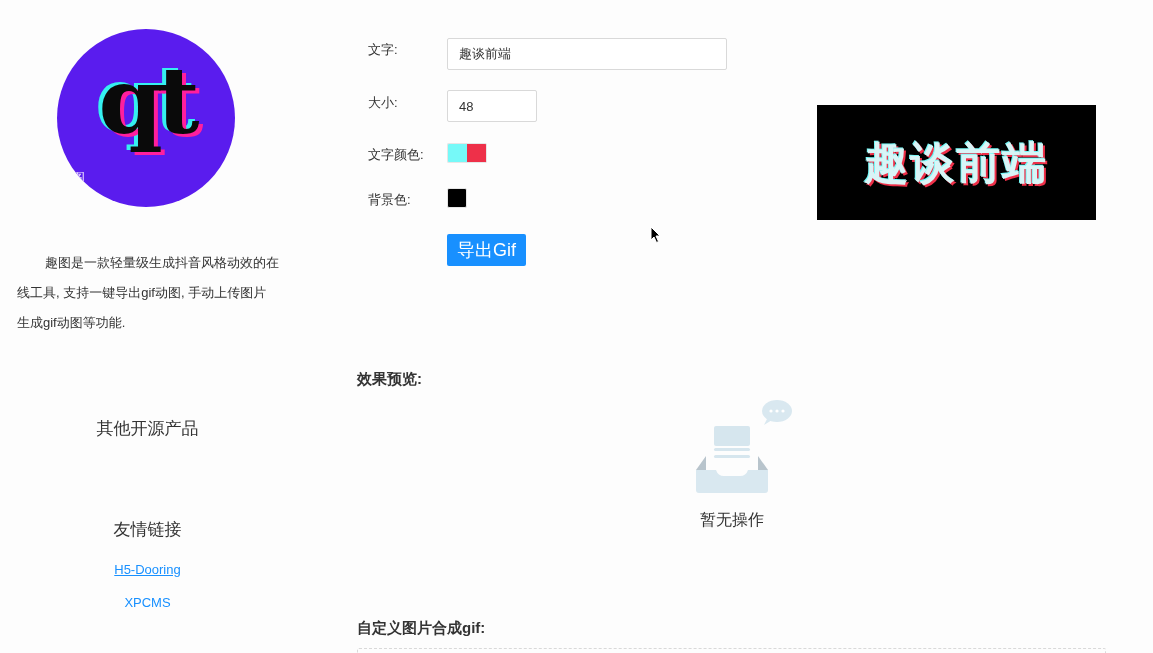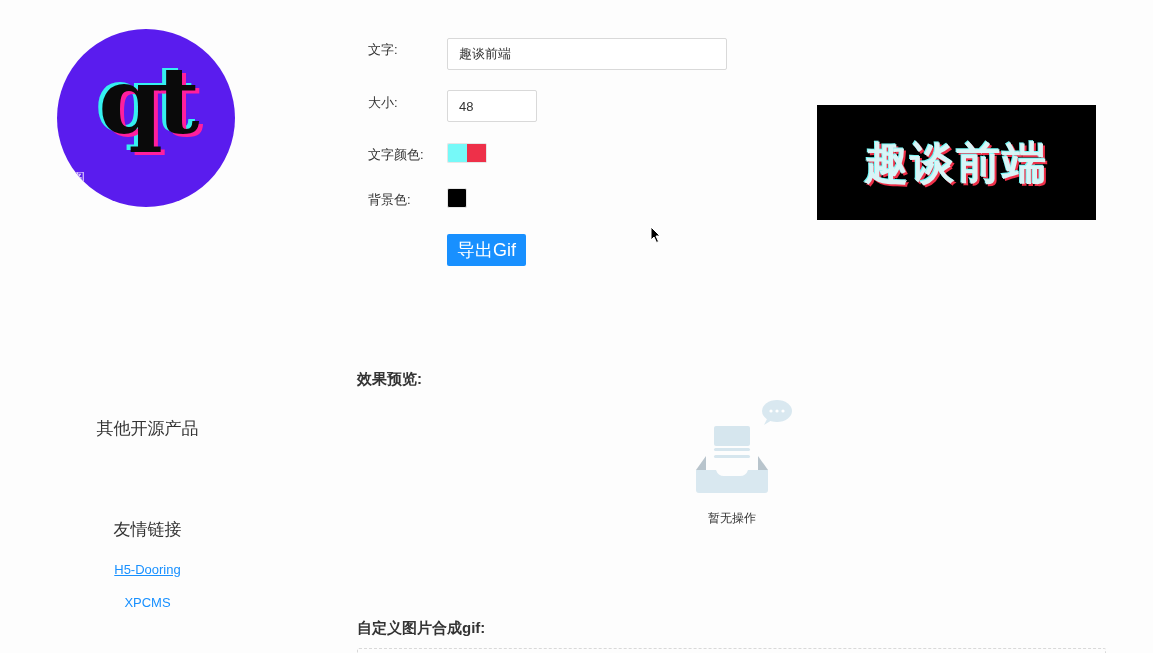"趣图是一款轻量级生成抖音风格动效的在线工具, 支持一键导出gif动图," p.desc { html: none -> <p>趣图是一款轻量级生成抖音风格动效的在线工具, 支持一键导出gif动图, 手动上传图片生成gif动图等功能.</p> }
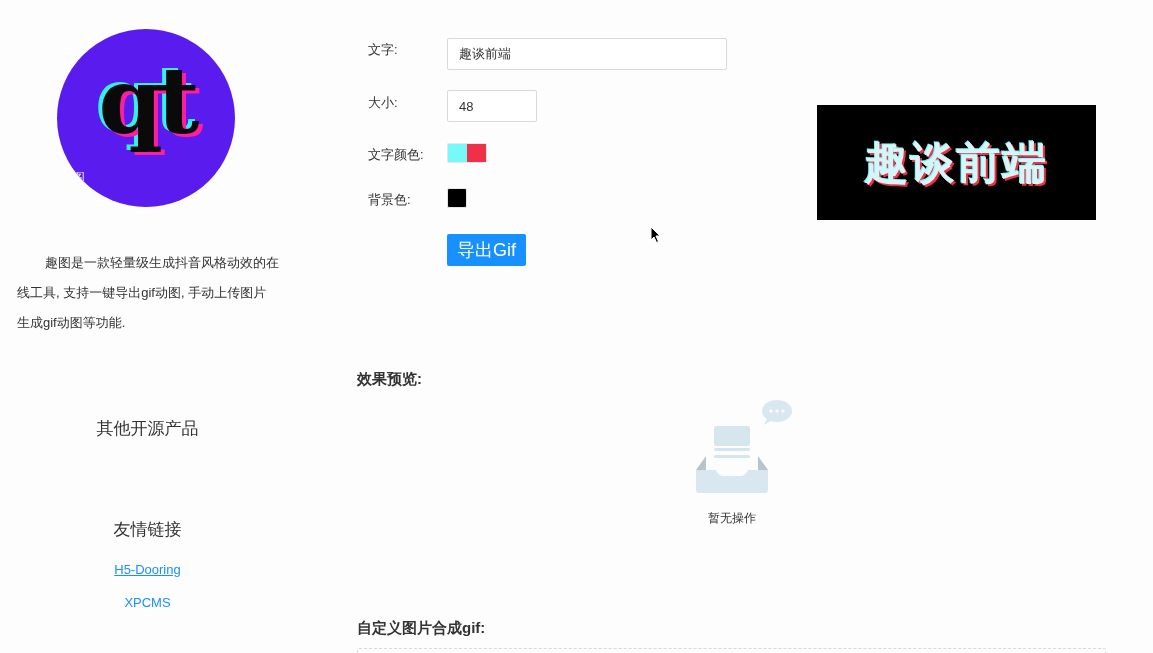"暂无操作" .empty-label { font-size: 12px -> 16px }
